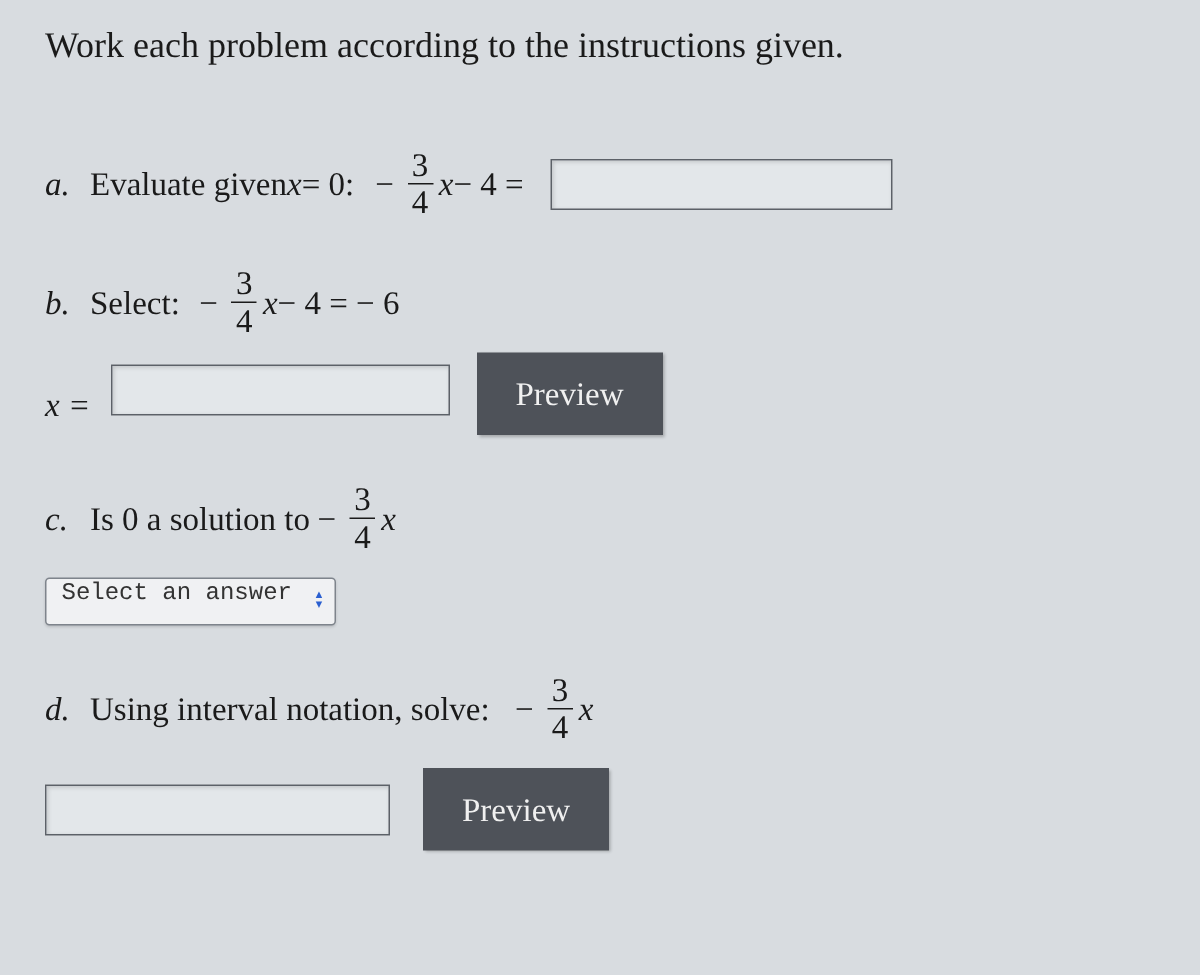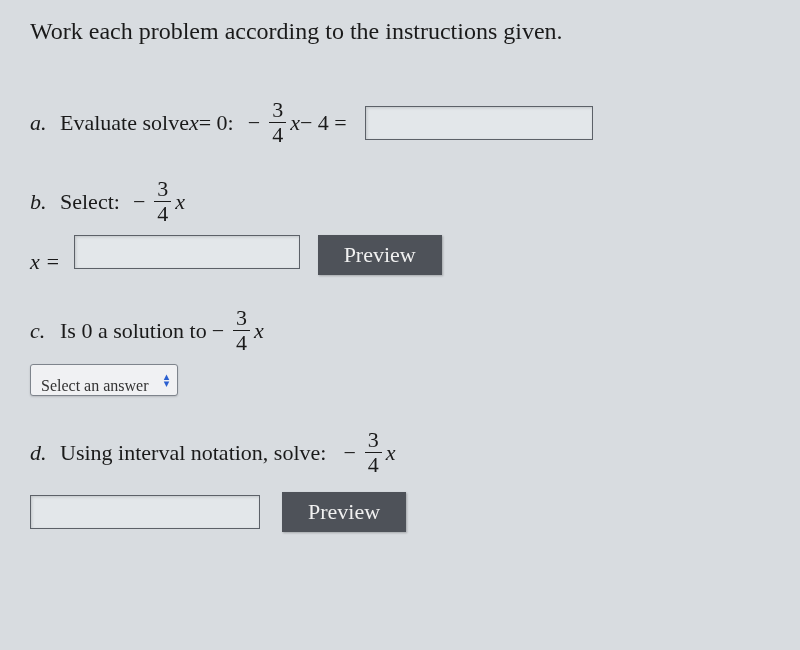"Evaluate solve" span.text { text: solve -> given }
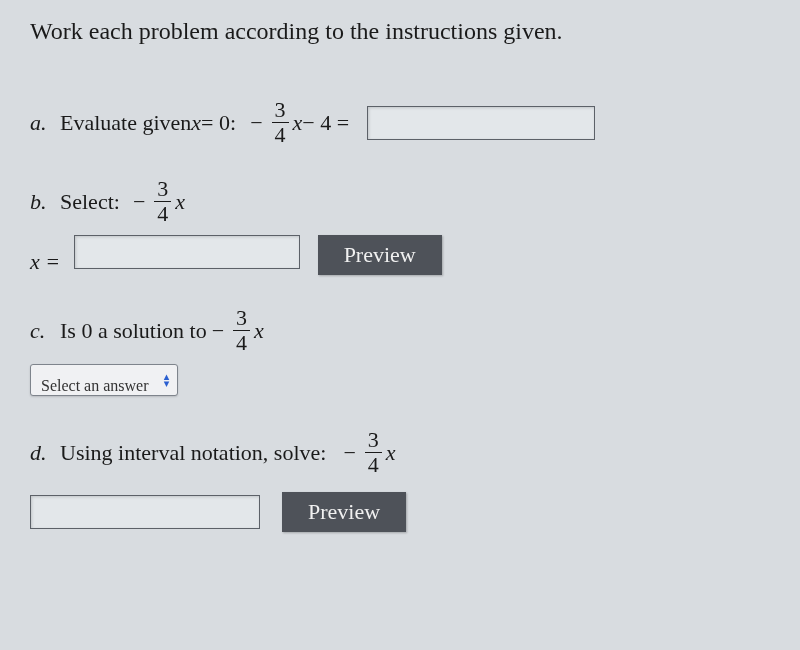"− 4 = − 6" span { html: none -> <span> − 4 = − 6</span> }
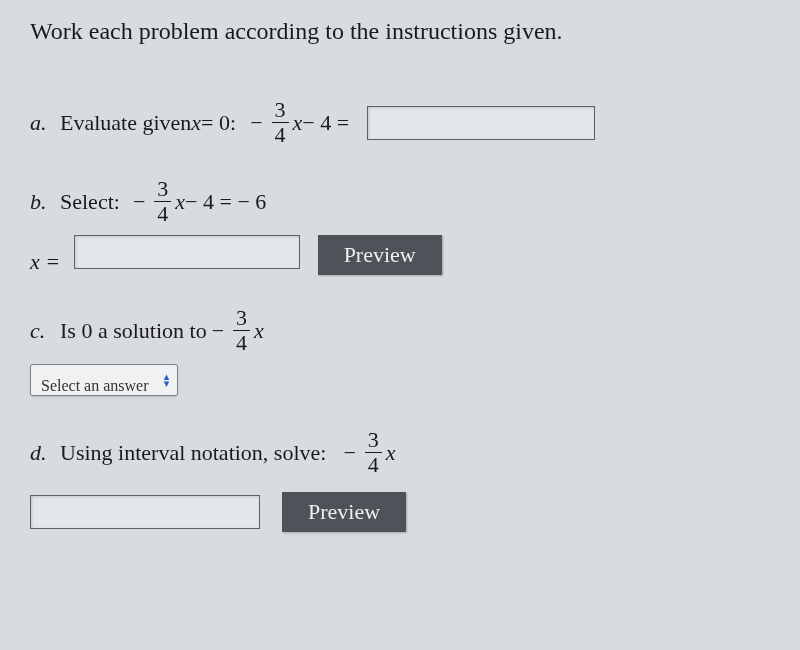"Preview" .preview-btn { height: 40px -> 55px }
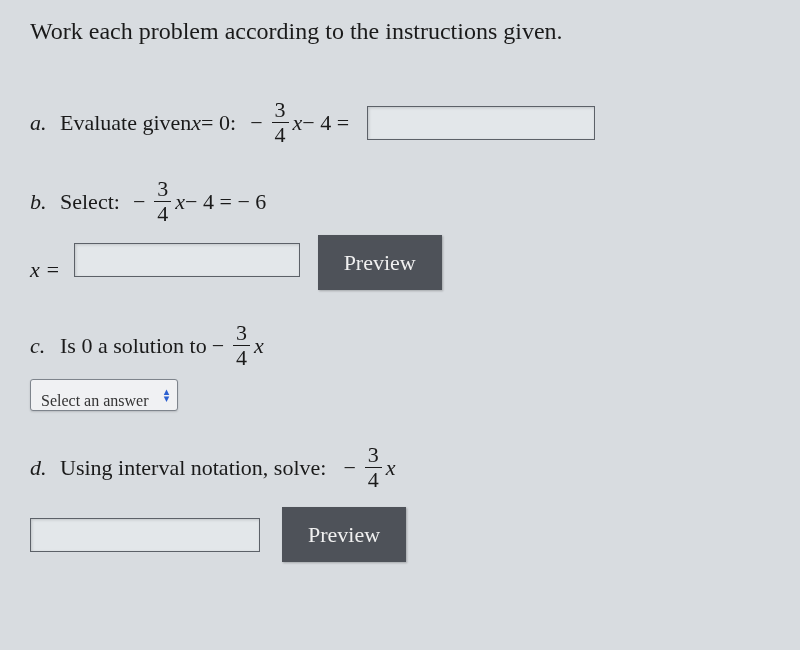"Select an answer" .select-box { align-items: flex-end -> flex-start; font-family: Liberation Serif, serif -> Liberation Mono, monospace }
